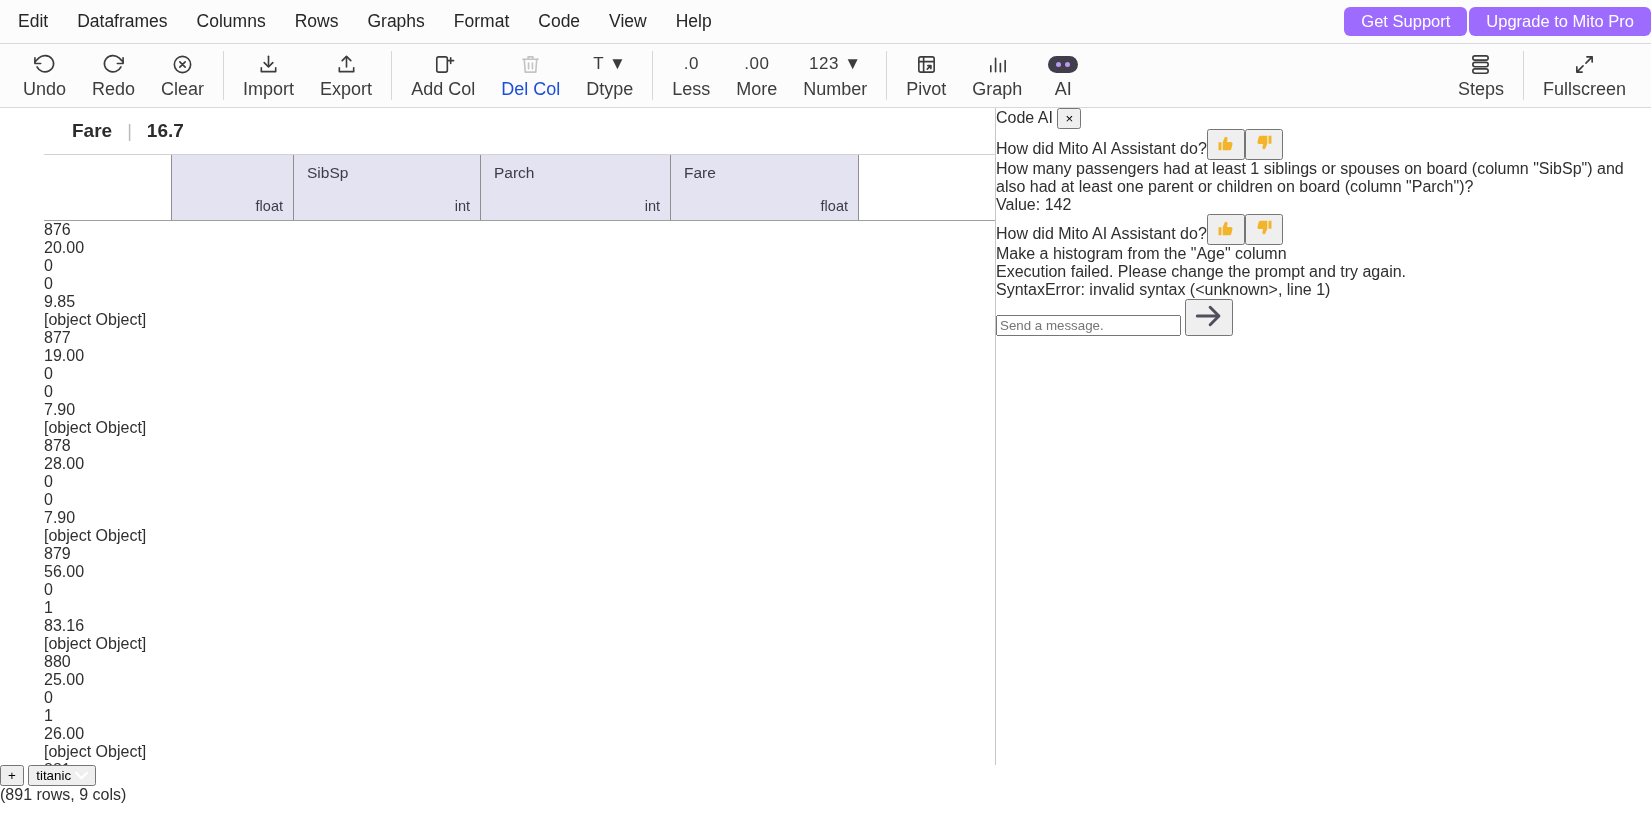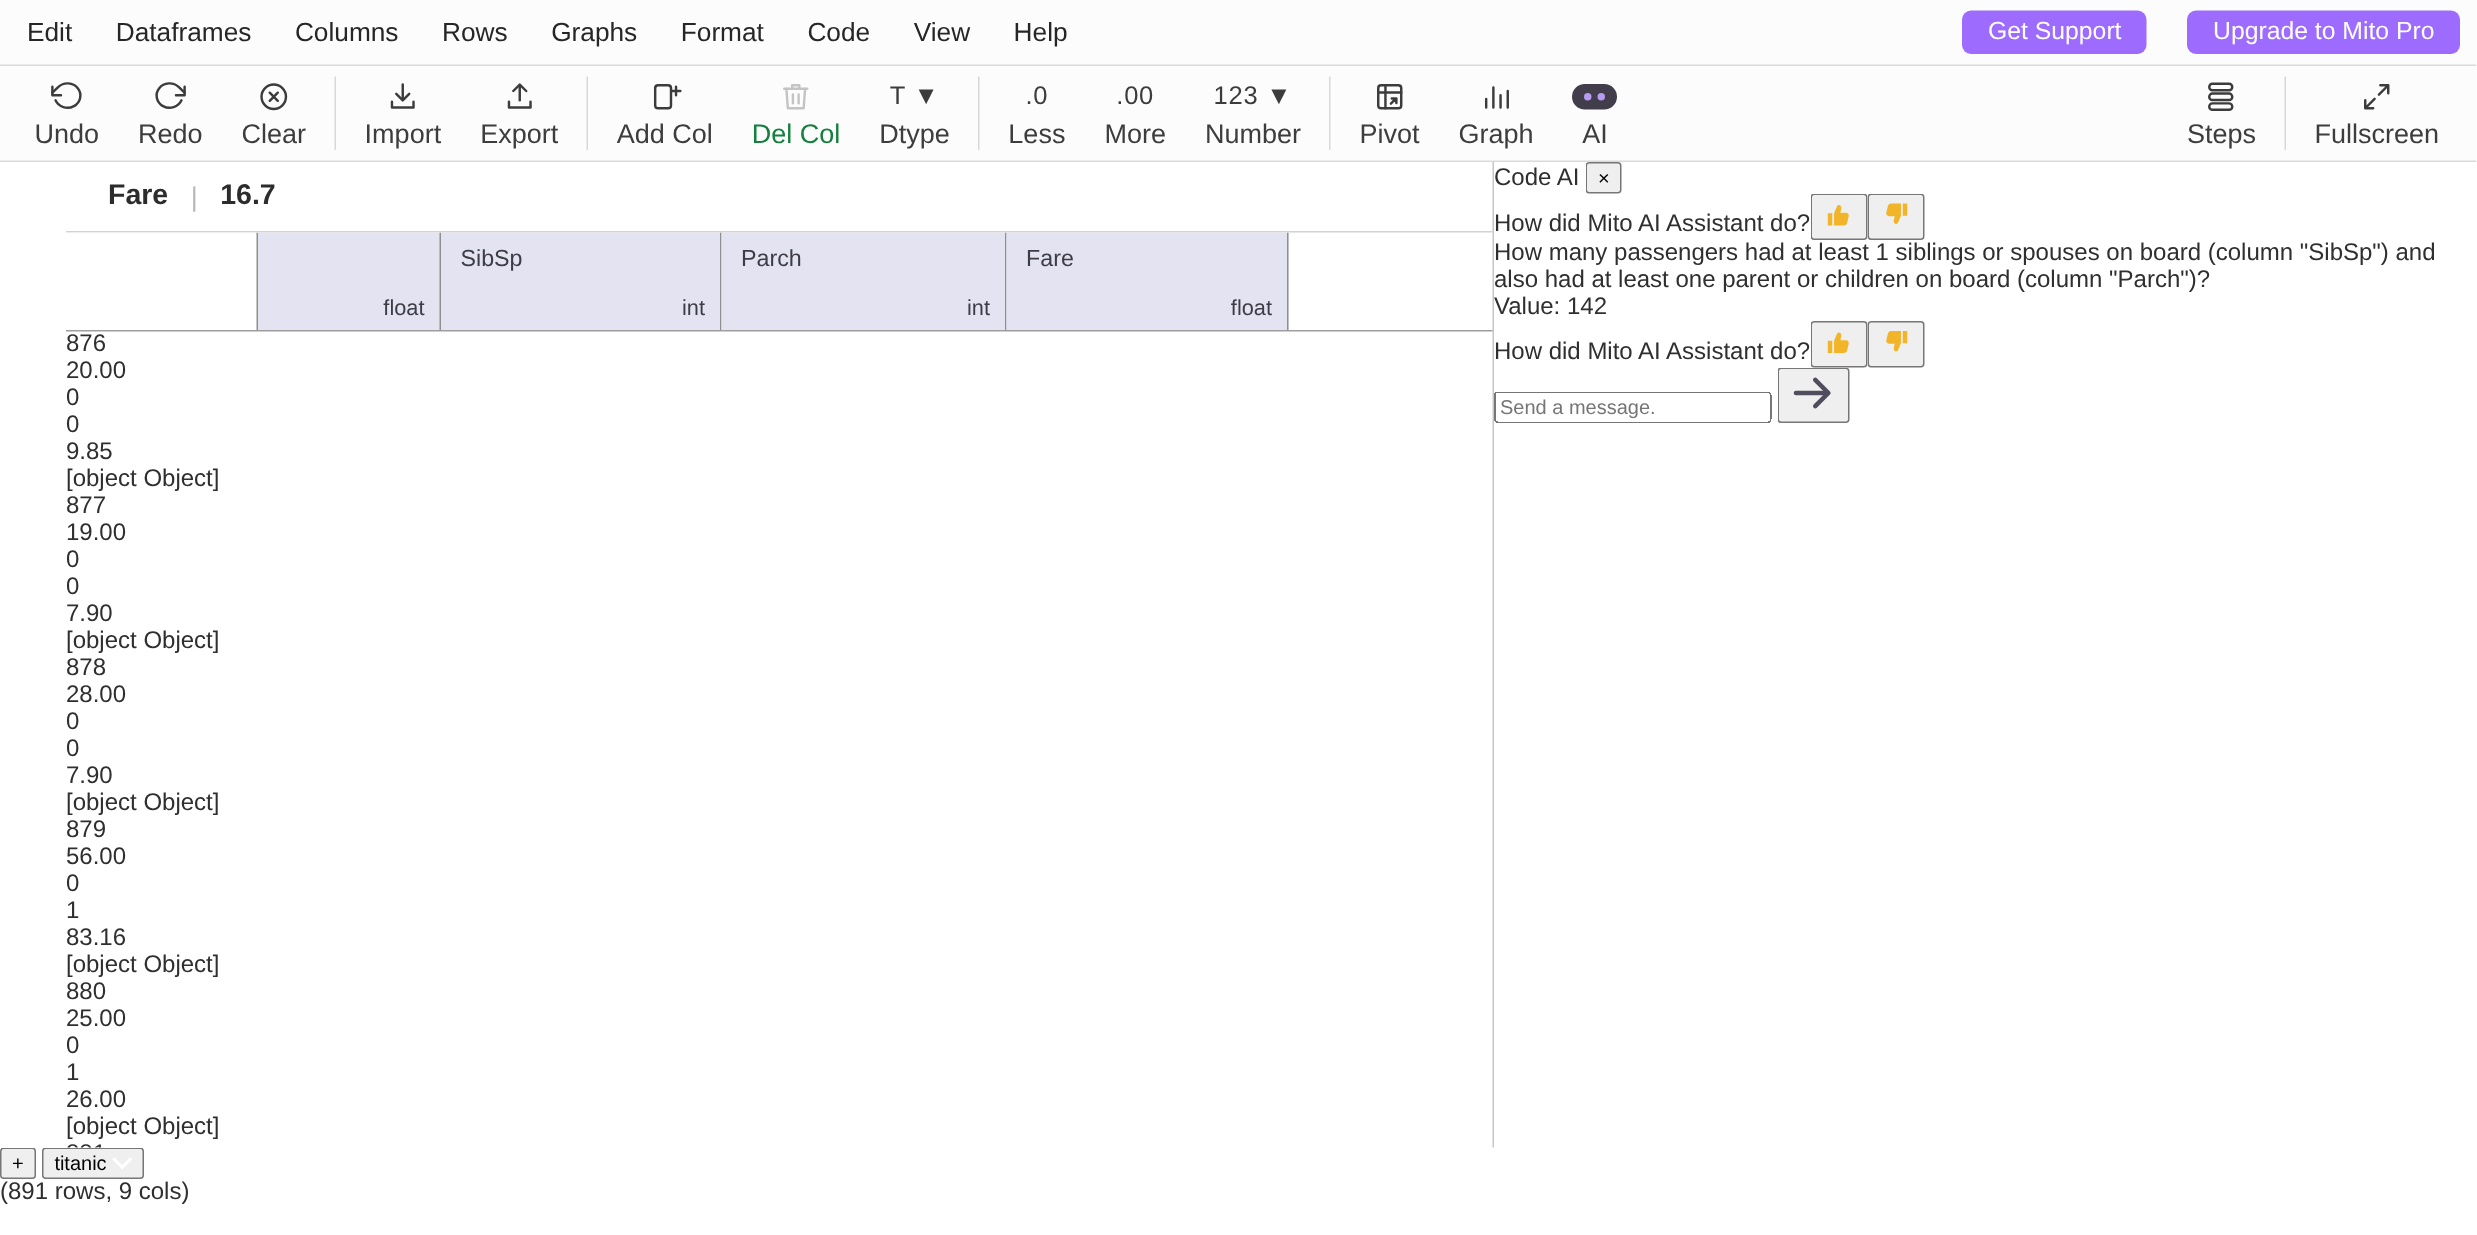"Get Support" .menubar-right { gap: 27px -> 2px; padding-right: 11px -> none }
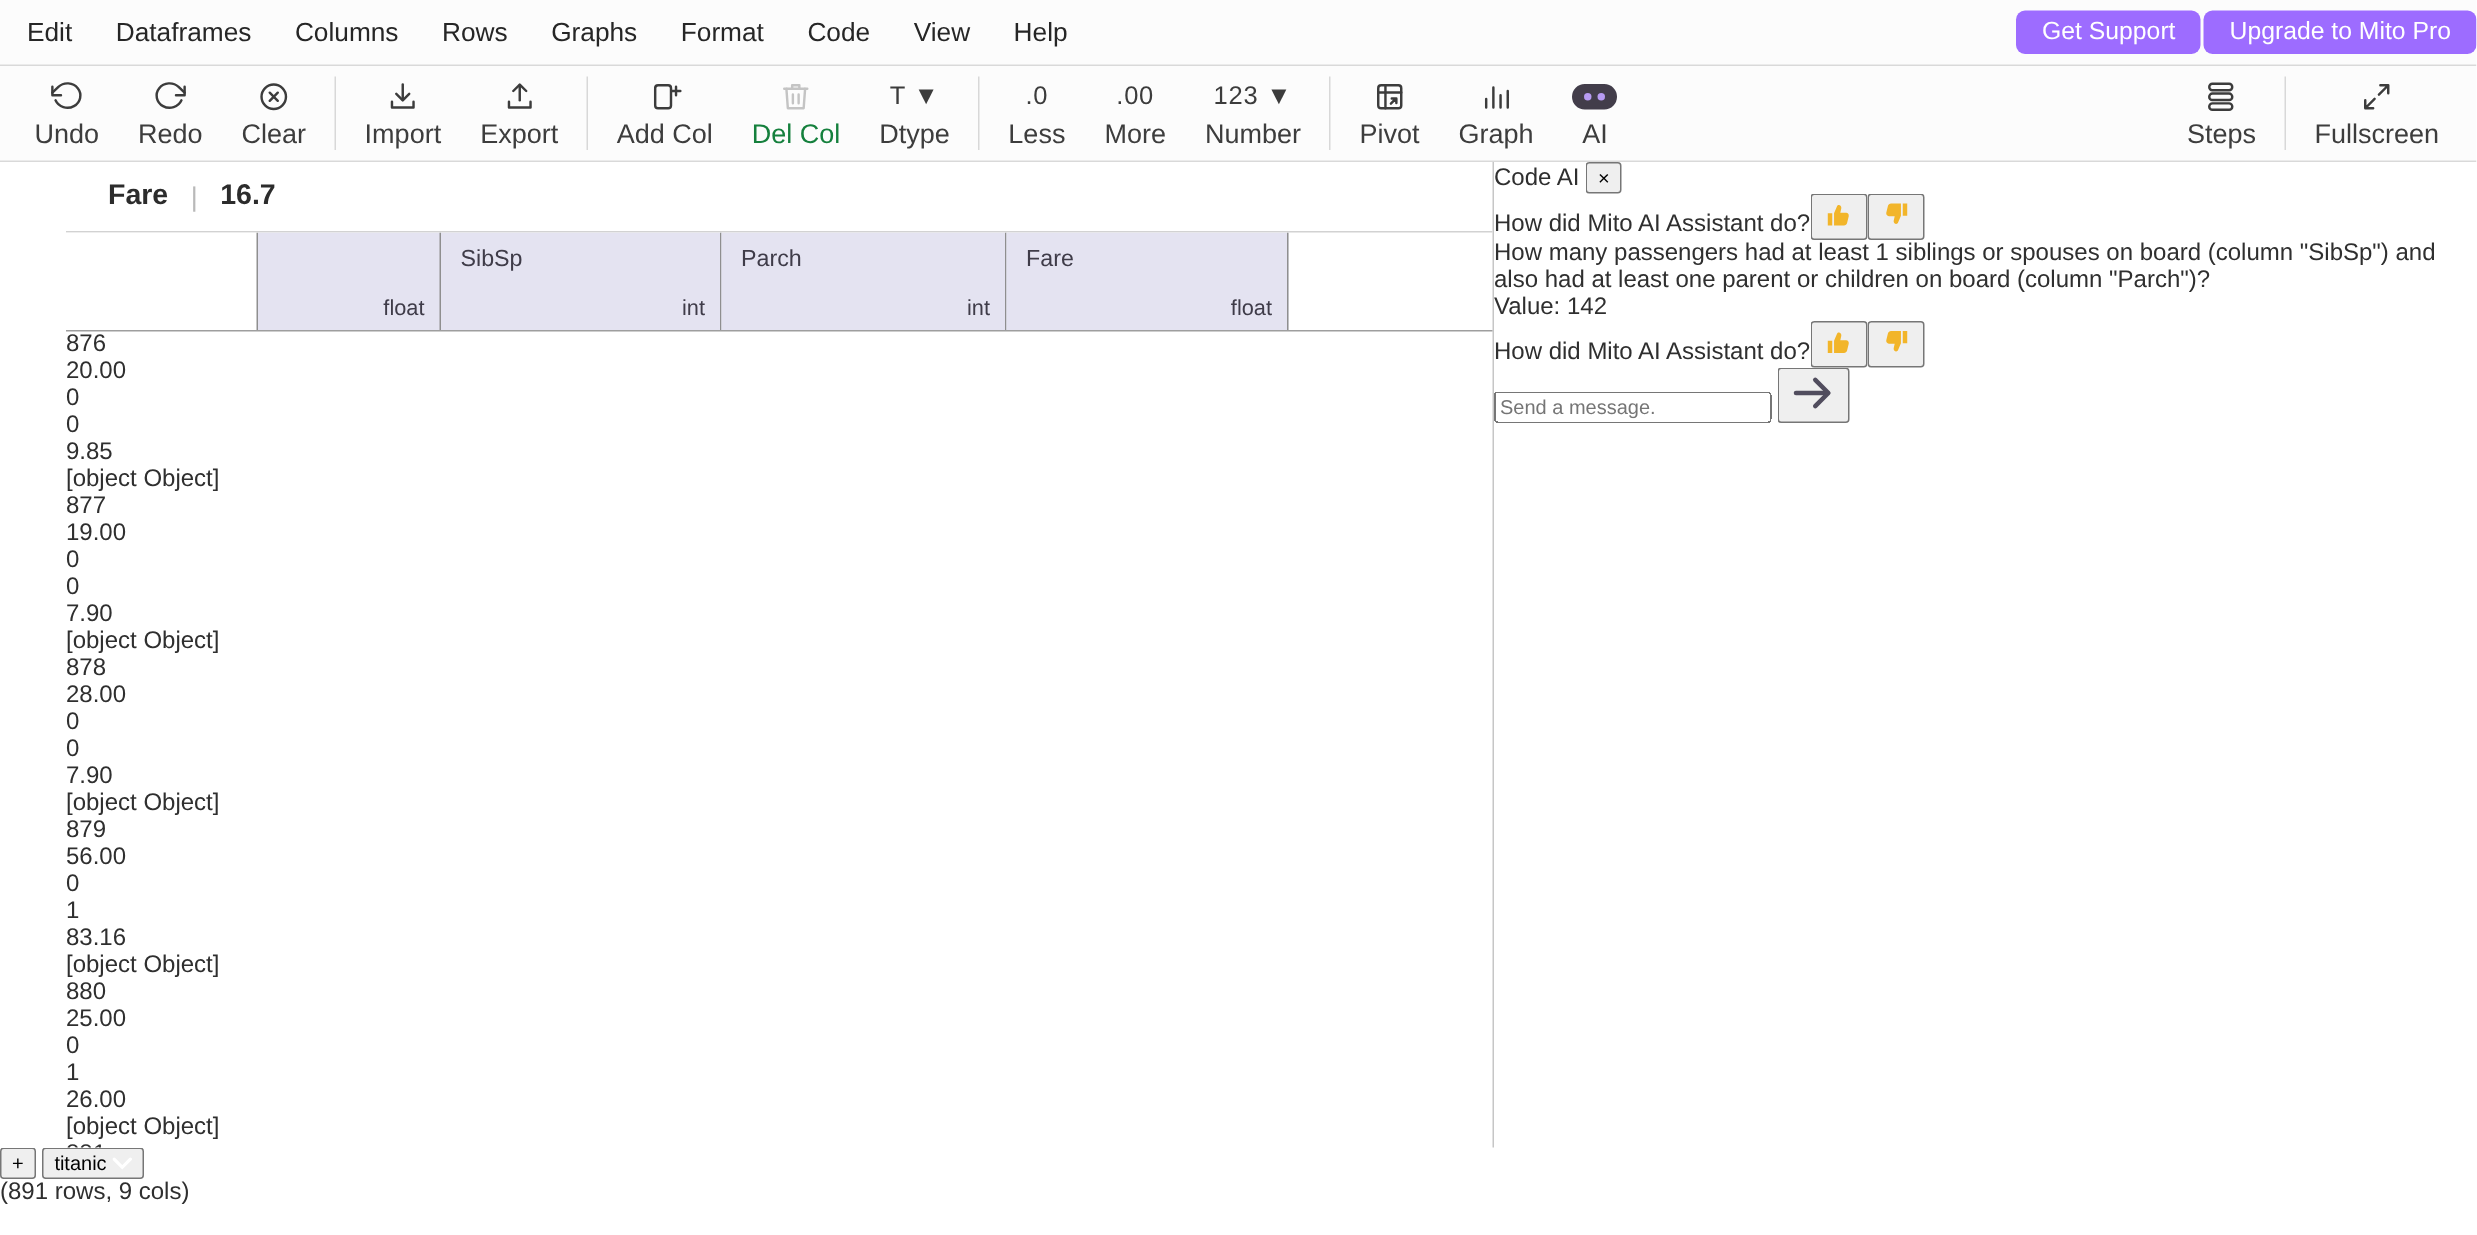"Del Col" .tool.disabled .t-label { color: #15803d -> #1d4ed8 }
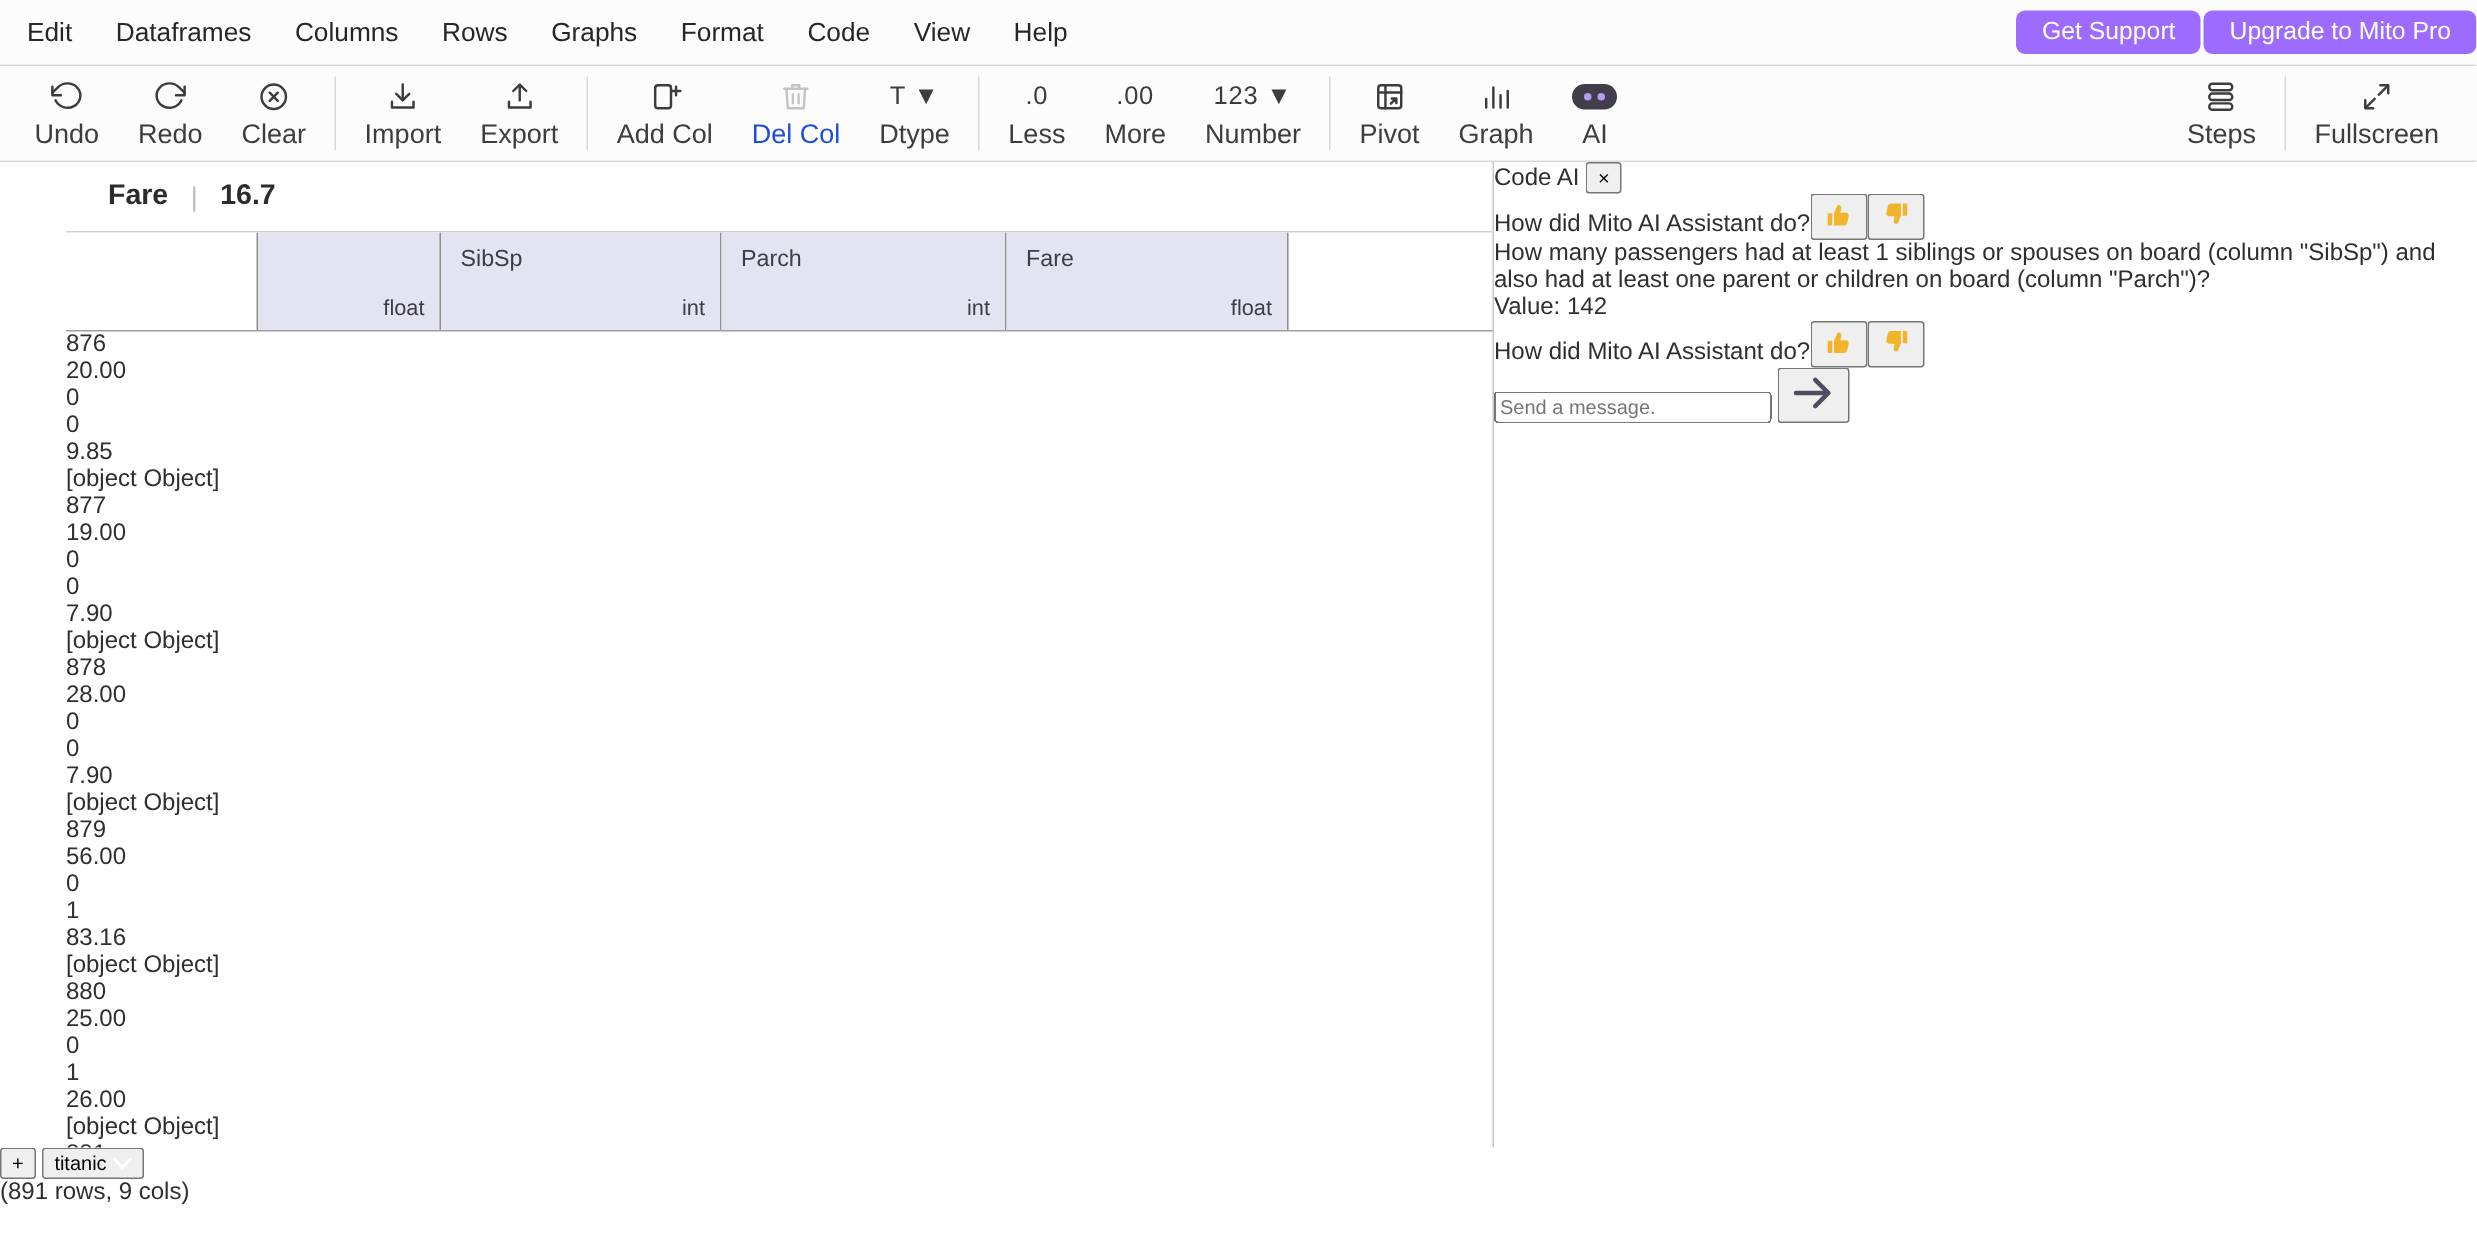"Make a histogram from the" div.error-box { html: none -> <div> <div> <div>Make a histogram from the "Age" column</div> </div> <div> <div>Execution failed. Please change the prompt and try again.</div> <div>SyntaxError: invalid syntax (&lt;unknown&gt;, line 1)</div> </div> </div> }
